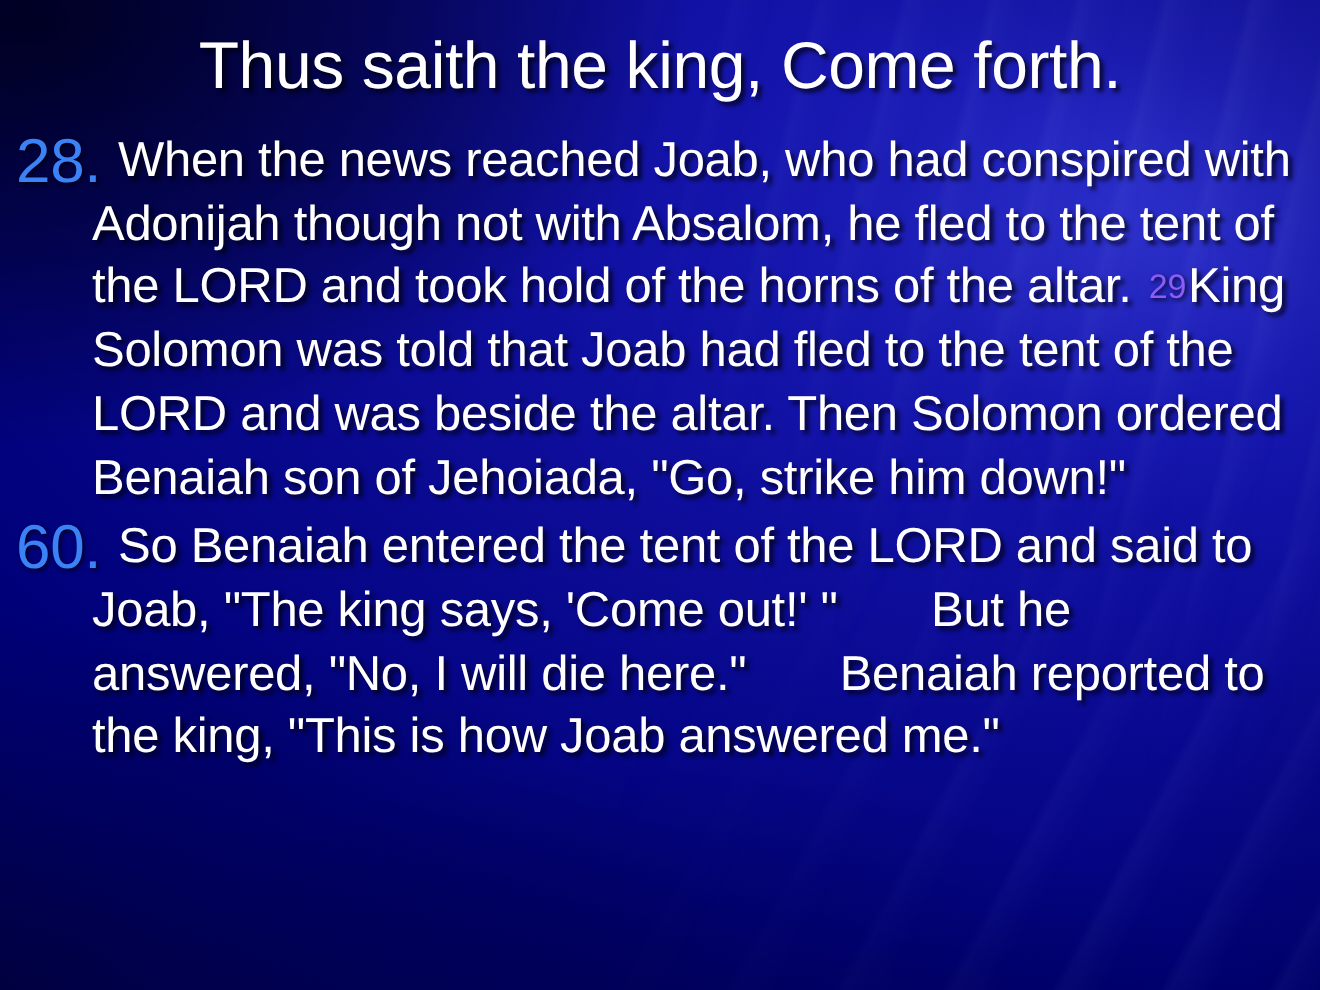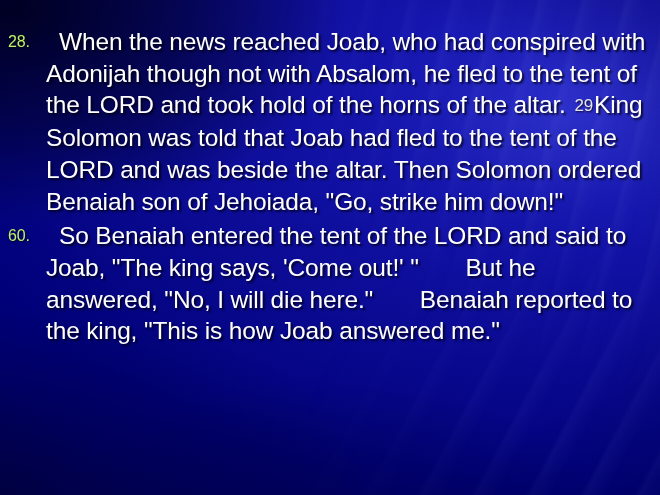"Thus saith the king, Come" span.title-line { html: none -> <span>Thus saith the king, Come forth.</span> }
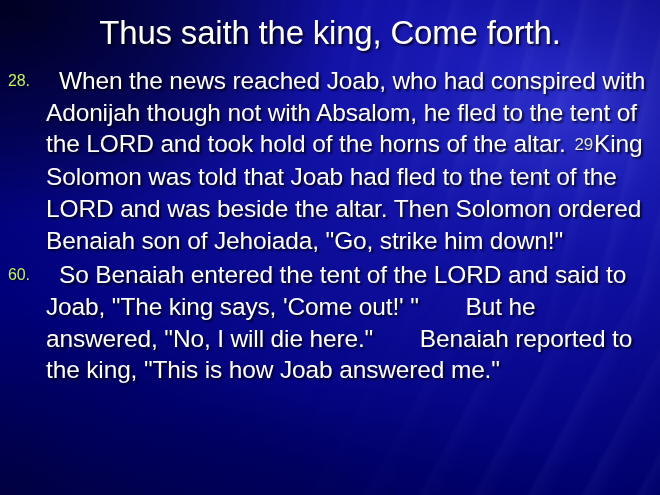"28." .verse-num { color: #bef264 -> #3b82f6; font-size: 16px -> 31px }
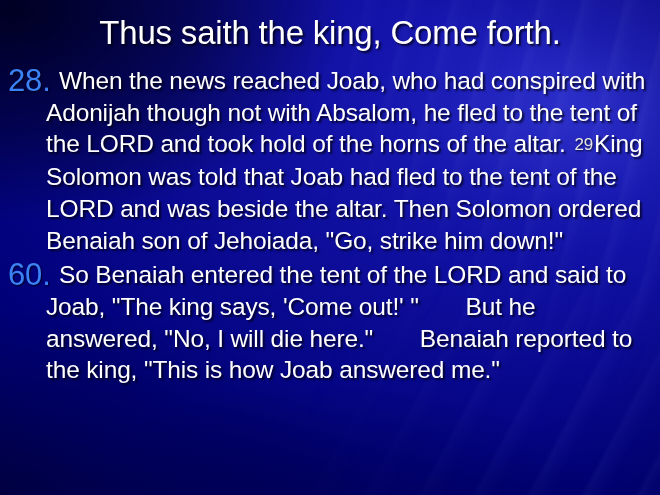"29" .inline-num { color: #e5e5e5 -> #8b5cf6 }
